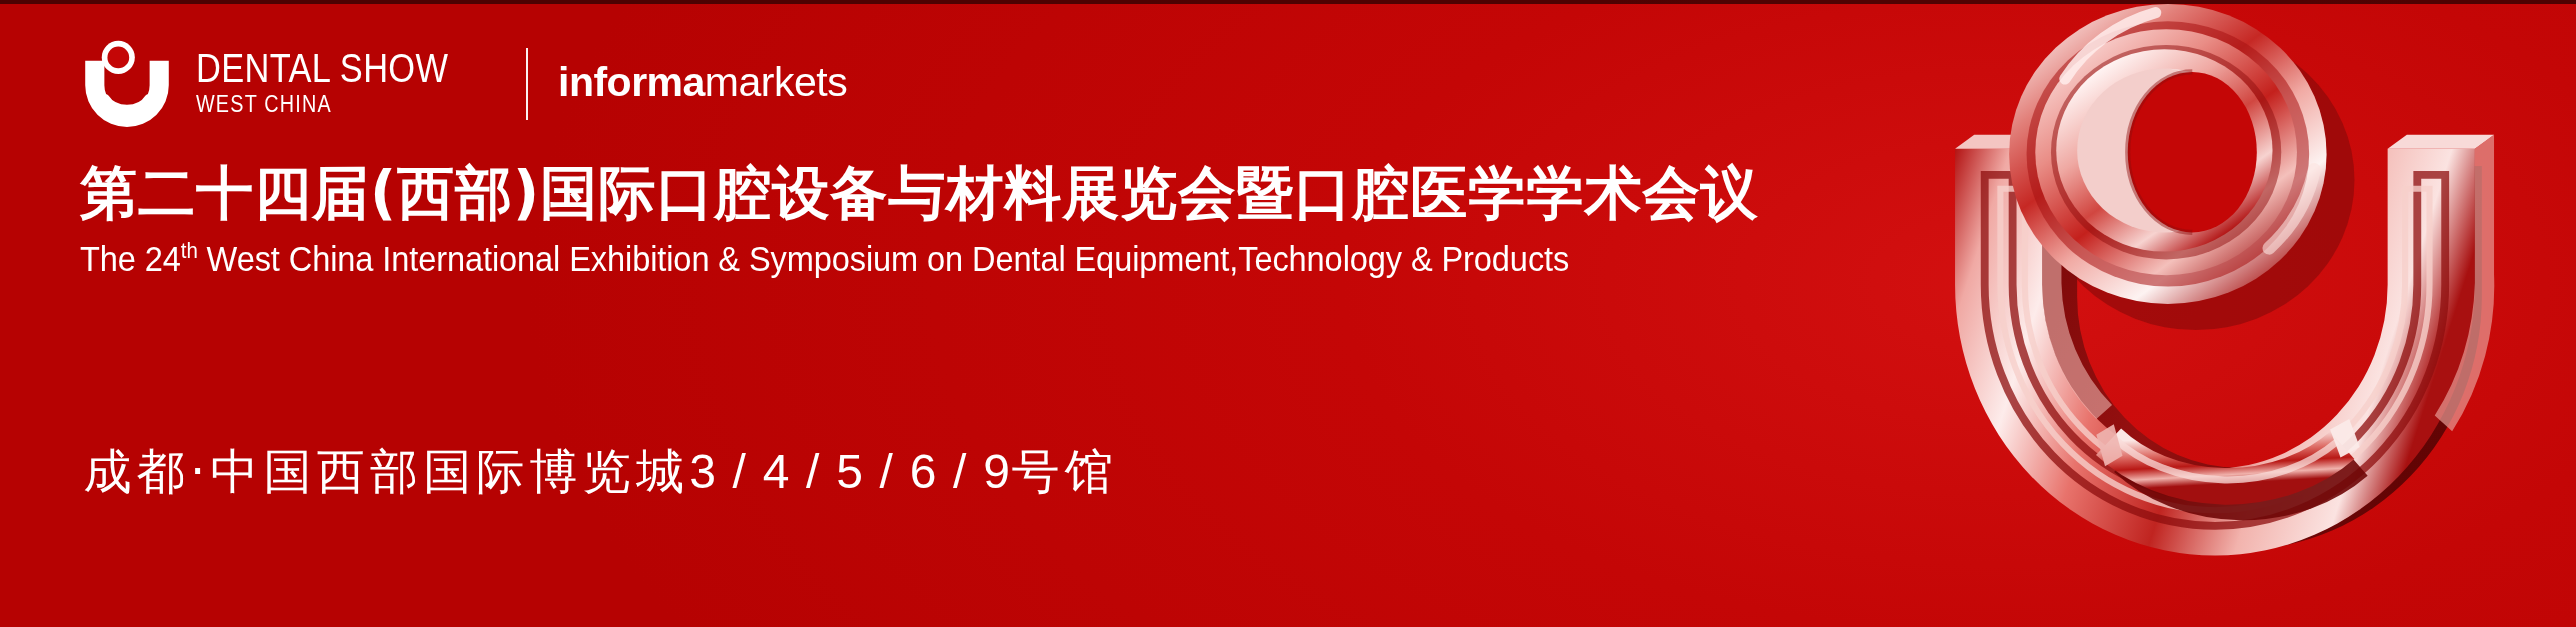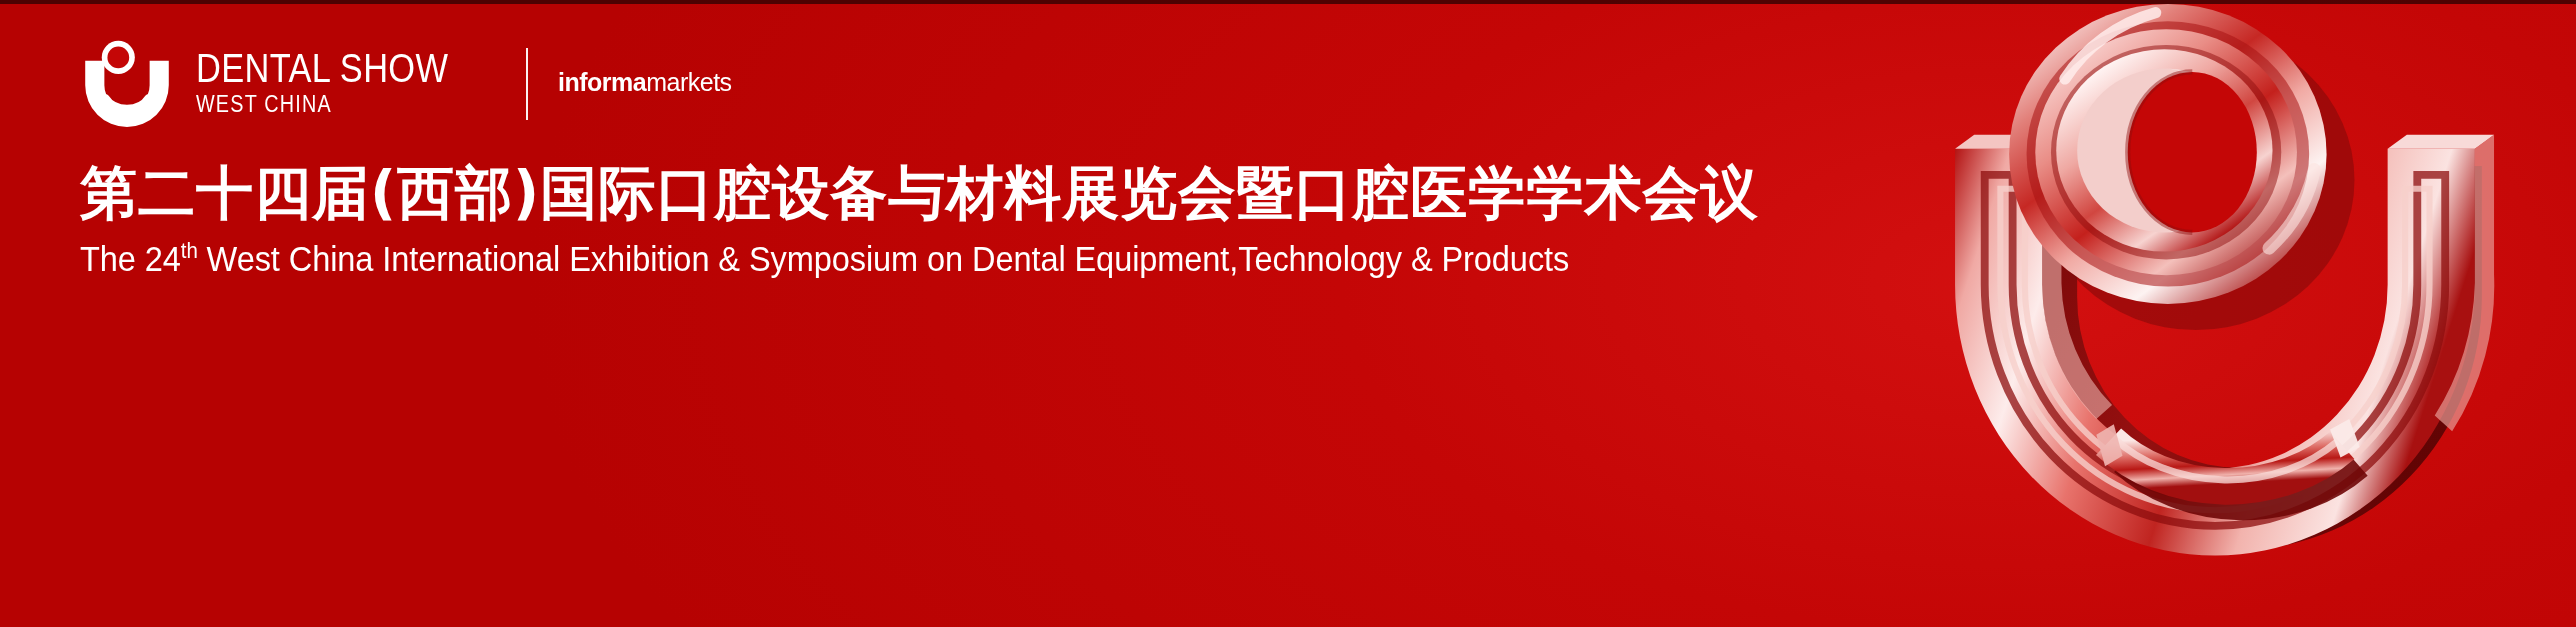"informamarkets" .informa { font-size: 25px -> 41px }
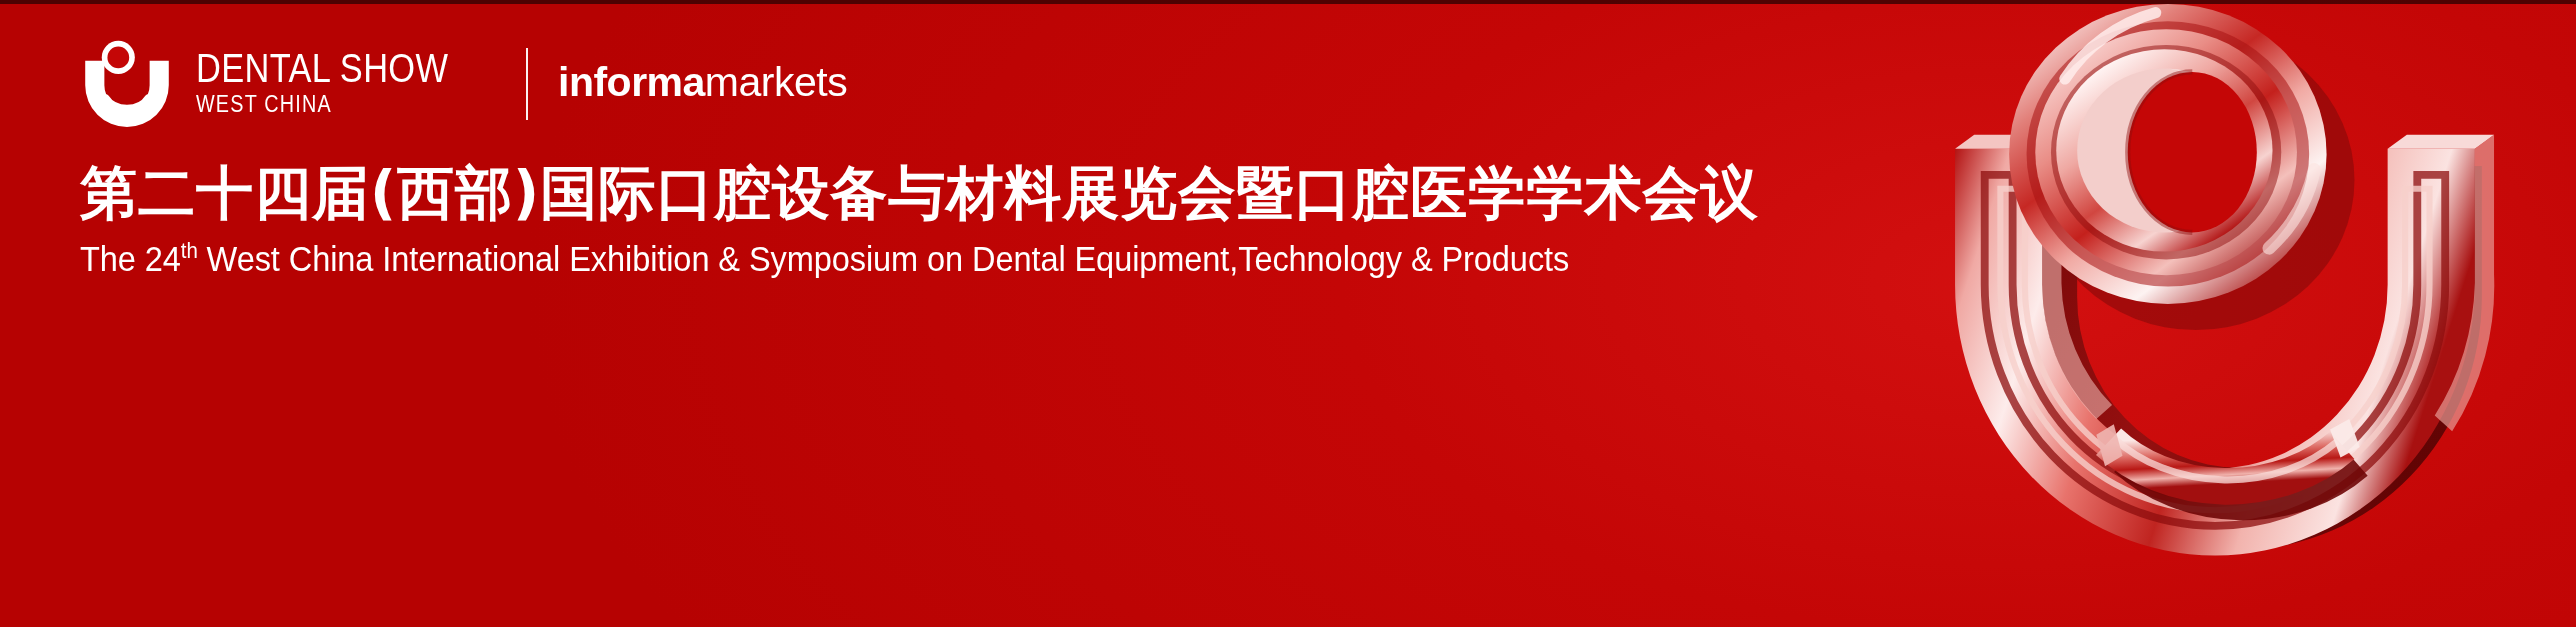"成都·中国西部国际博览城3 / 4 / 5" div.venue { html: none -> <div><span>成都·中国西部国际博览城</span><span>3 / 4 / 5 / 6 / 9</span><span>号馆</span></div> }
